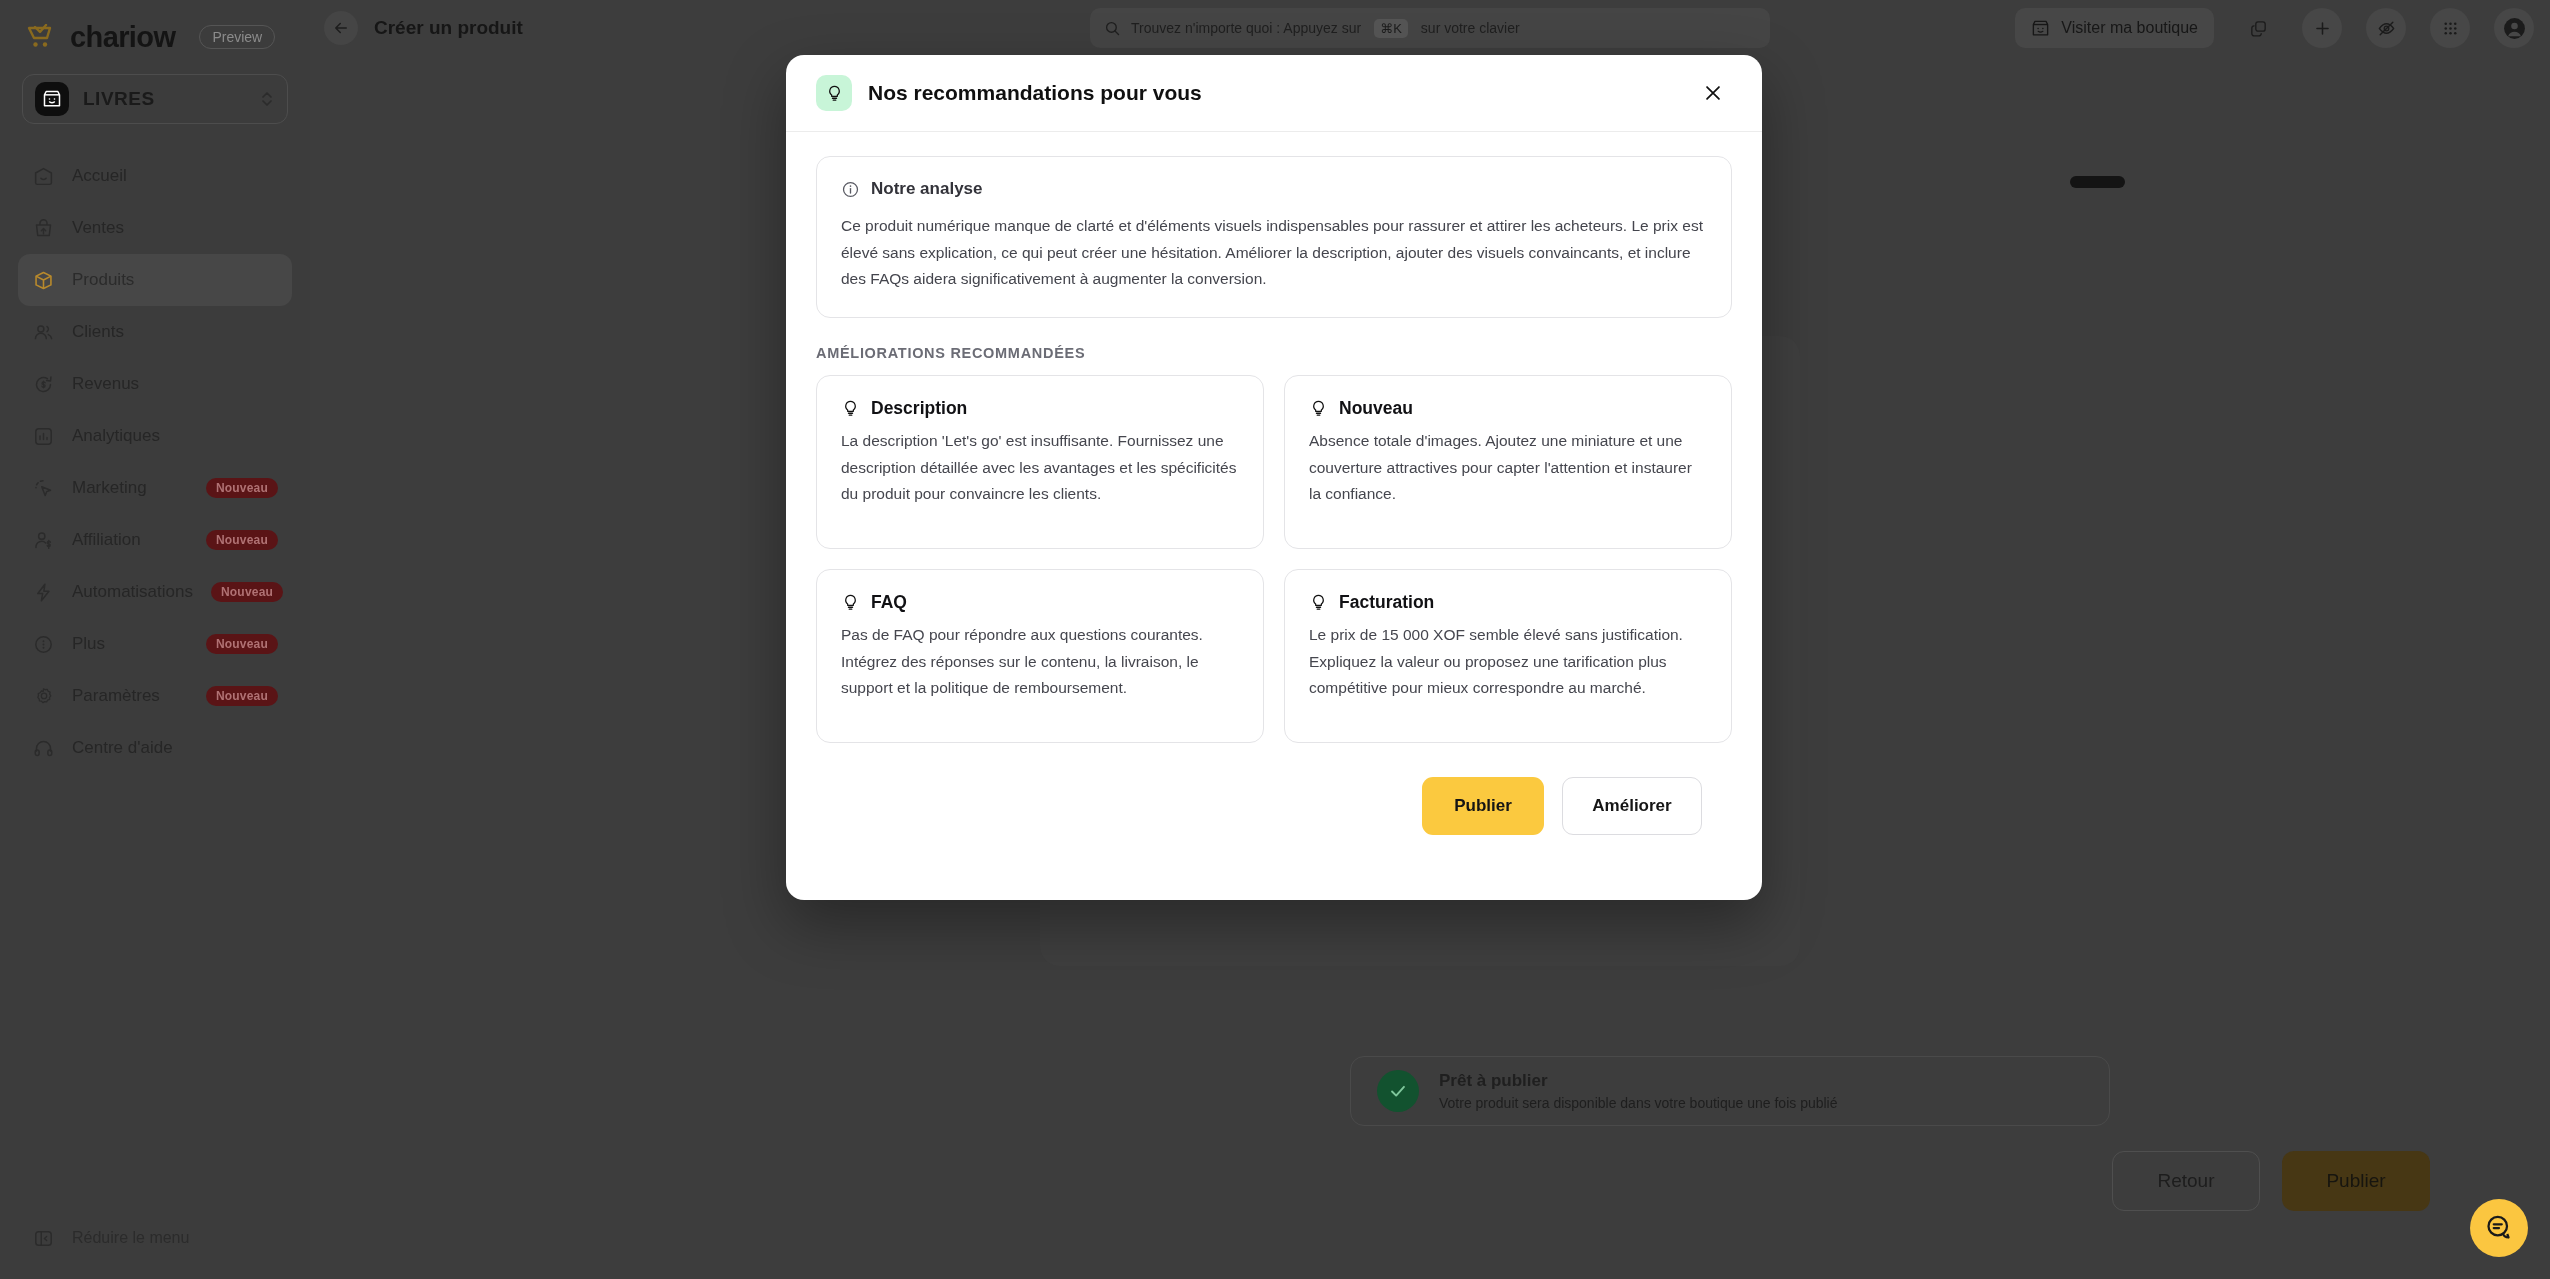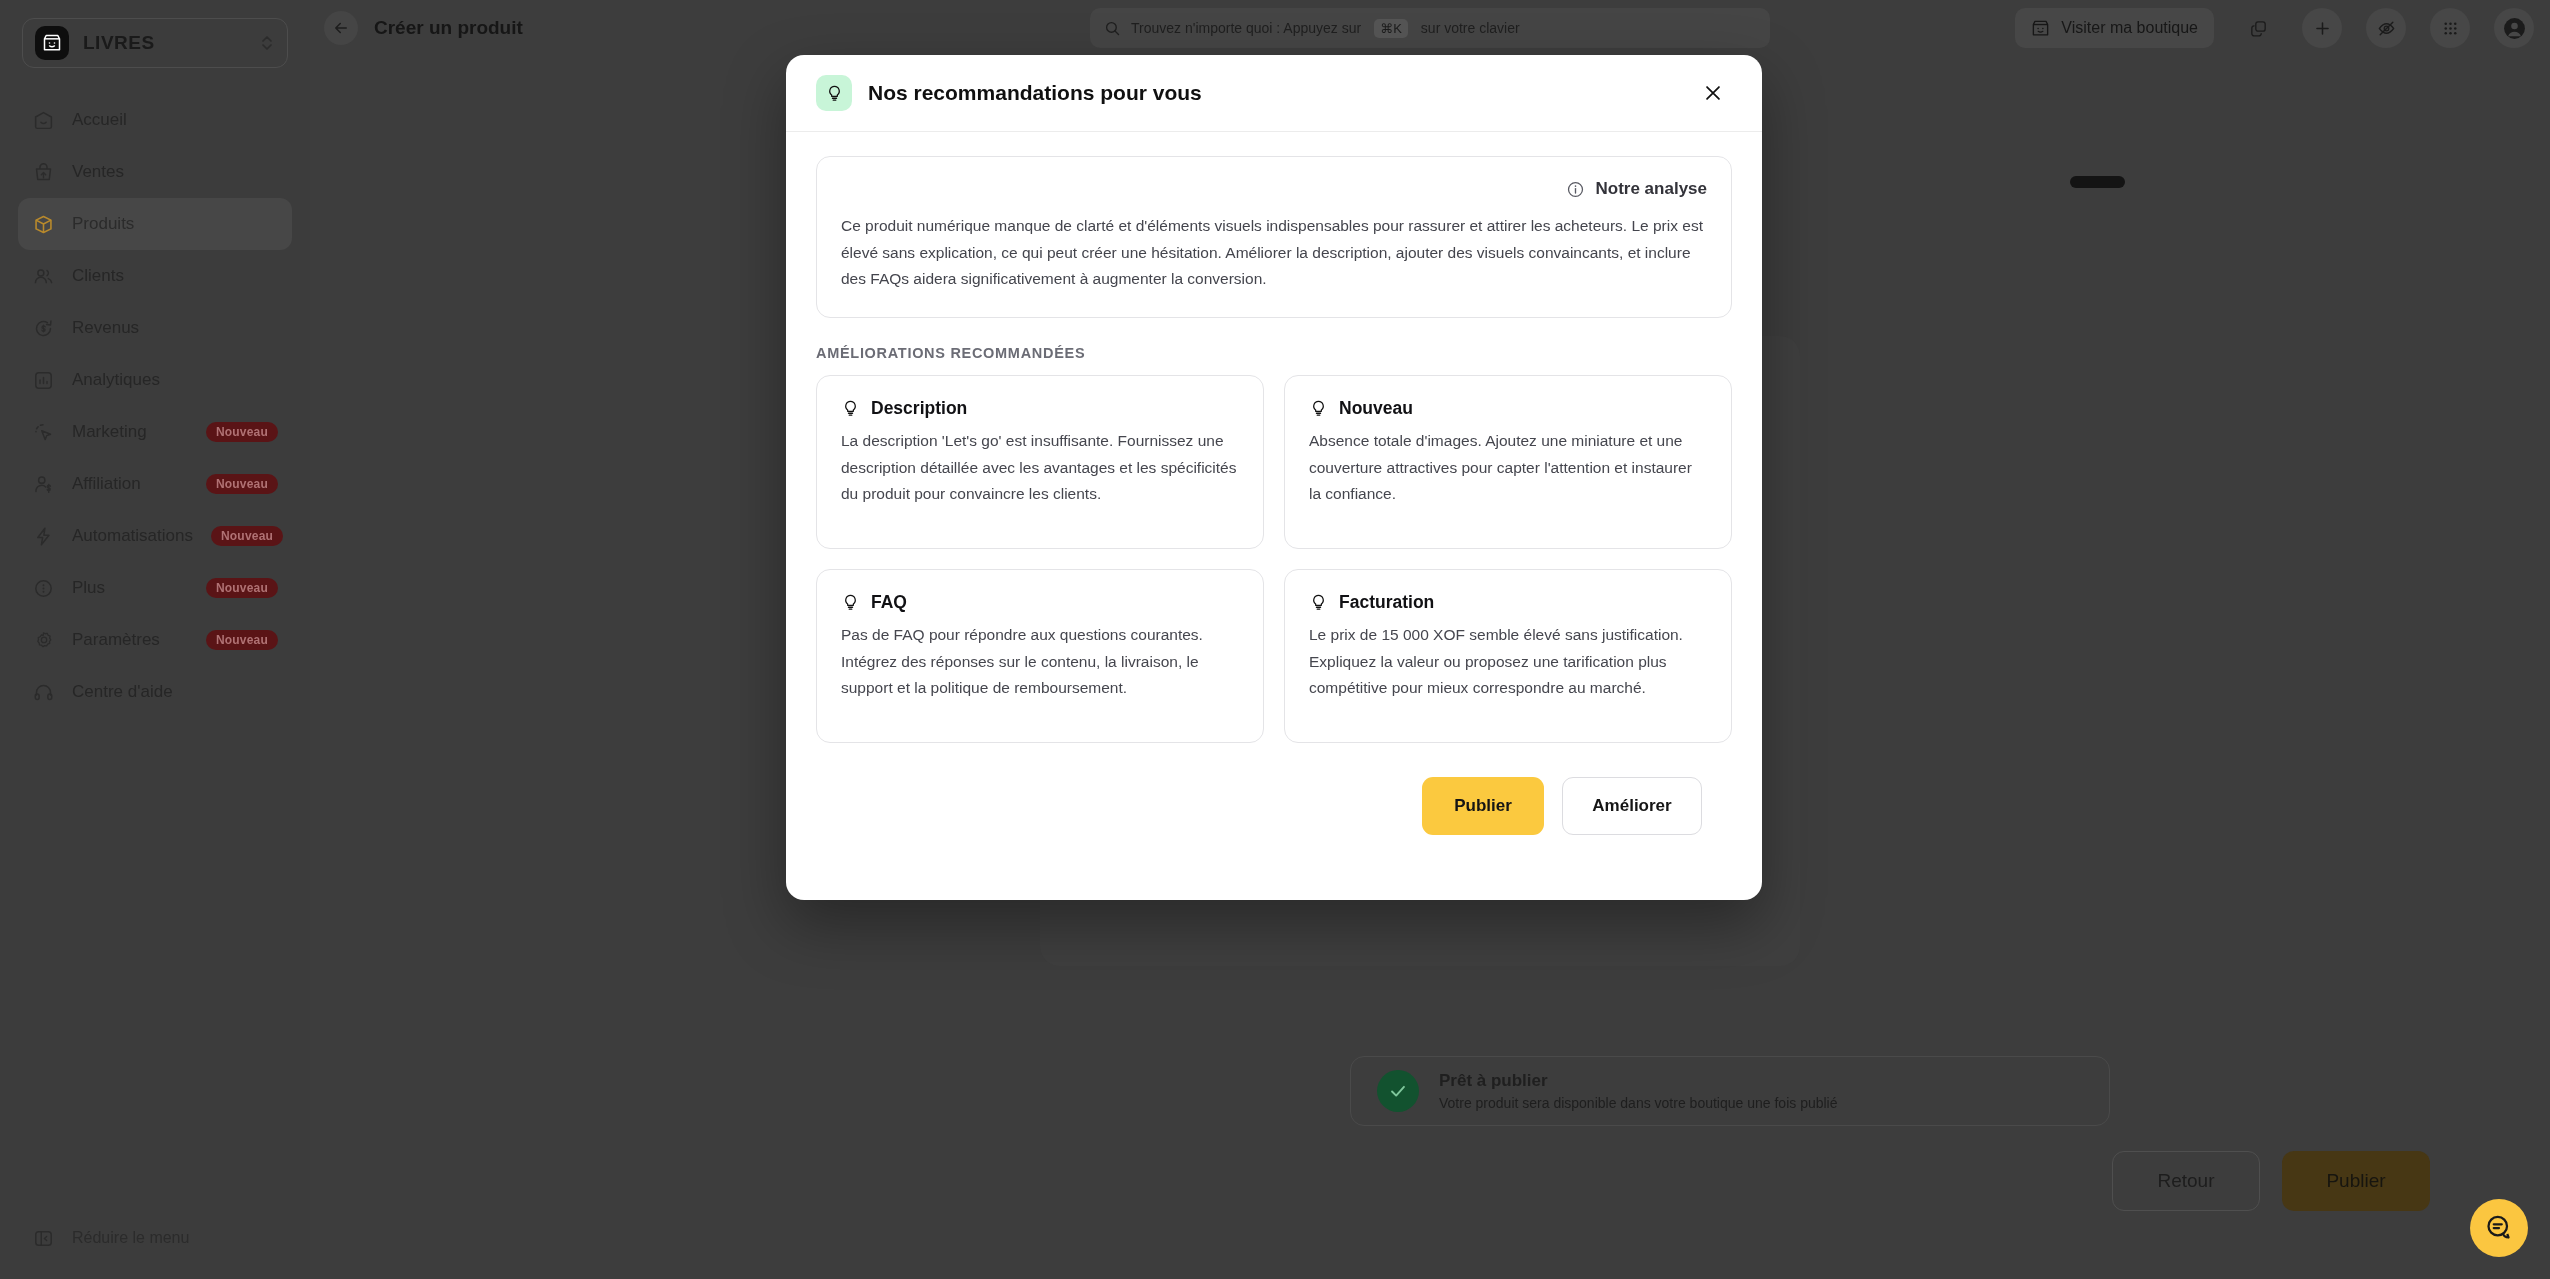"chariow" div.brand { html: none -> <div> <span> <svg> <path></path> <path></path> <circle></circle> <circle></circle> </svg> </span> <span>chariow</span> <span>Preview</span> </div> }
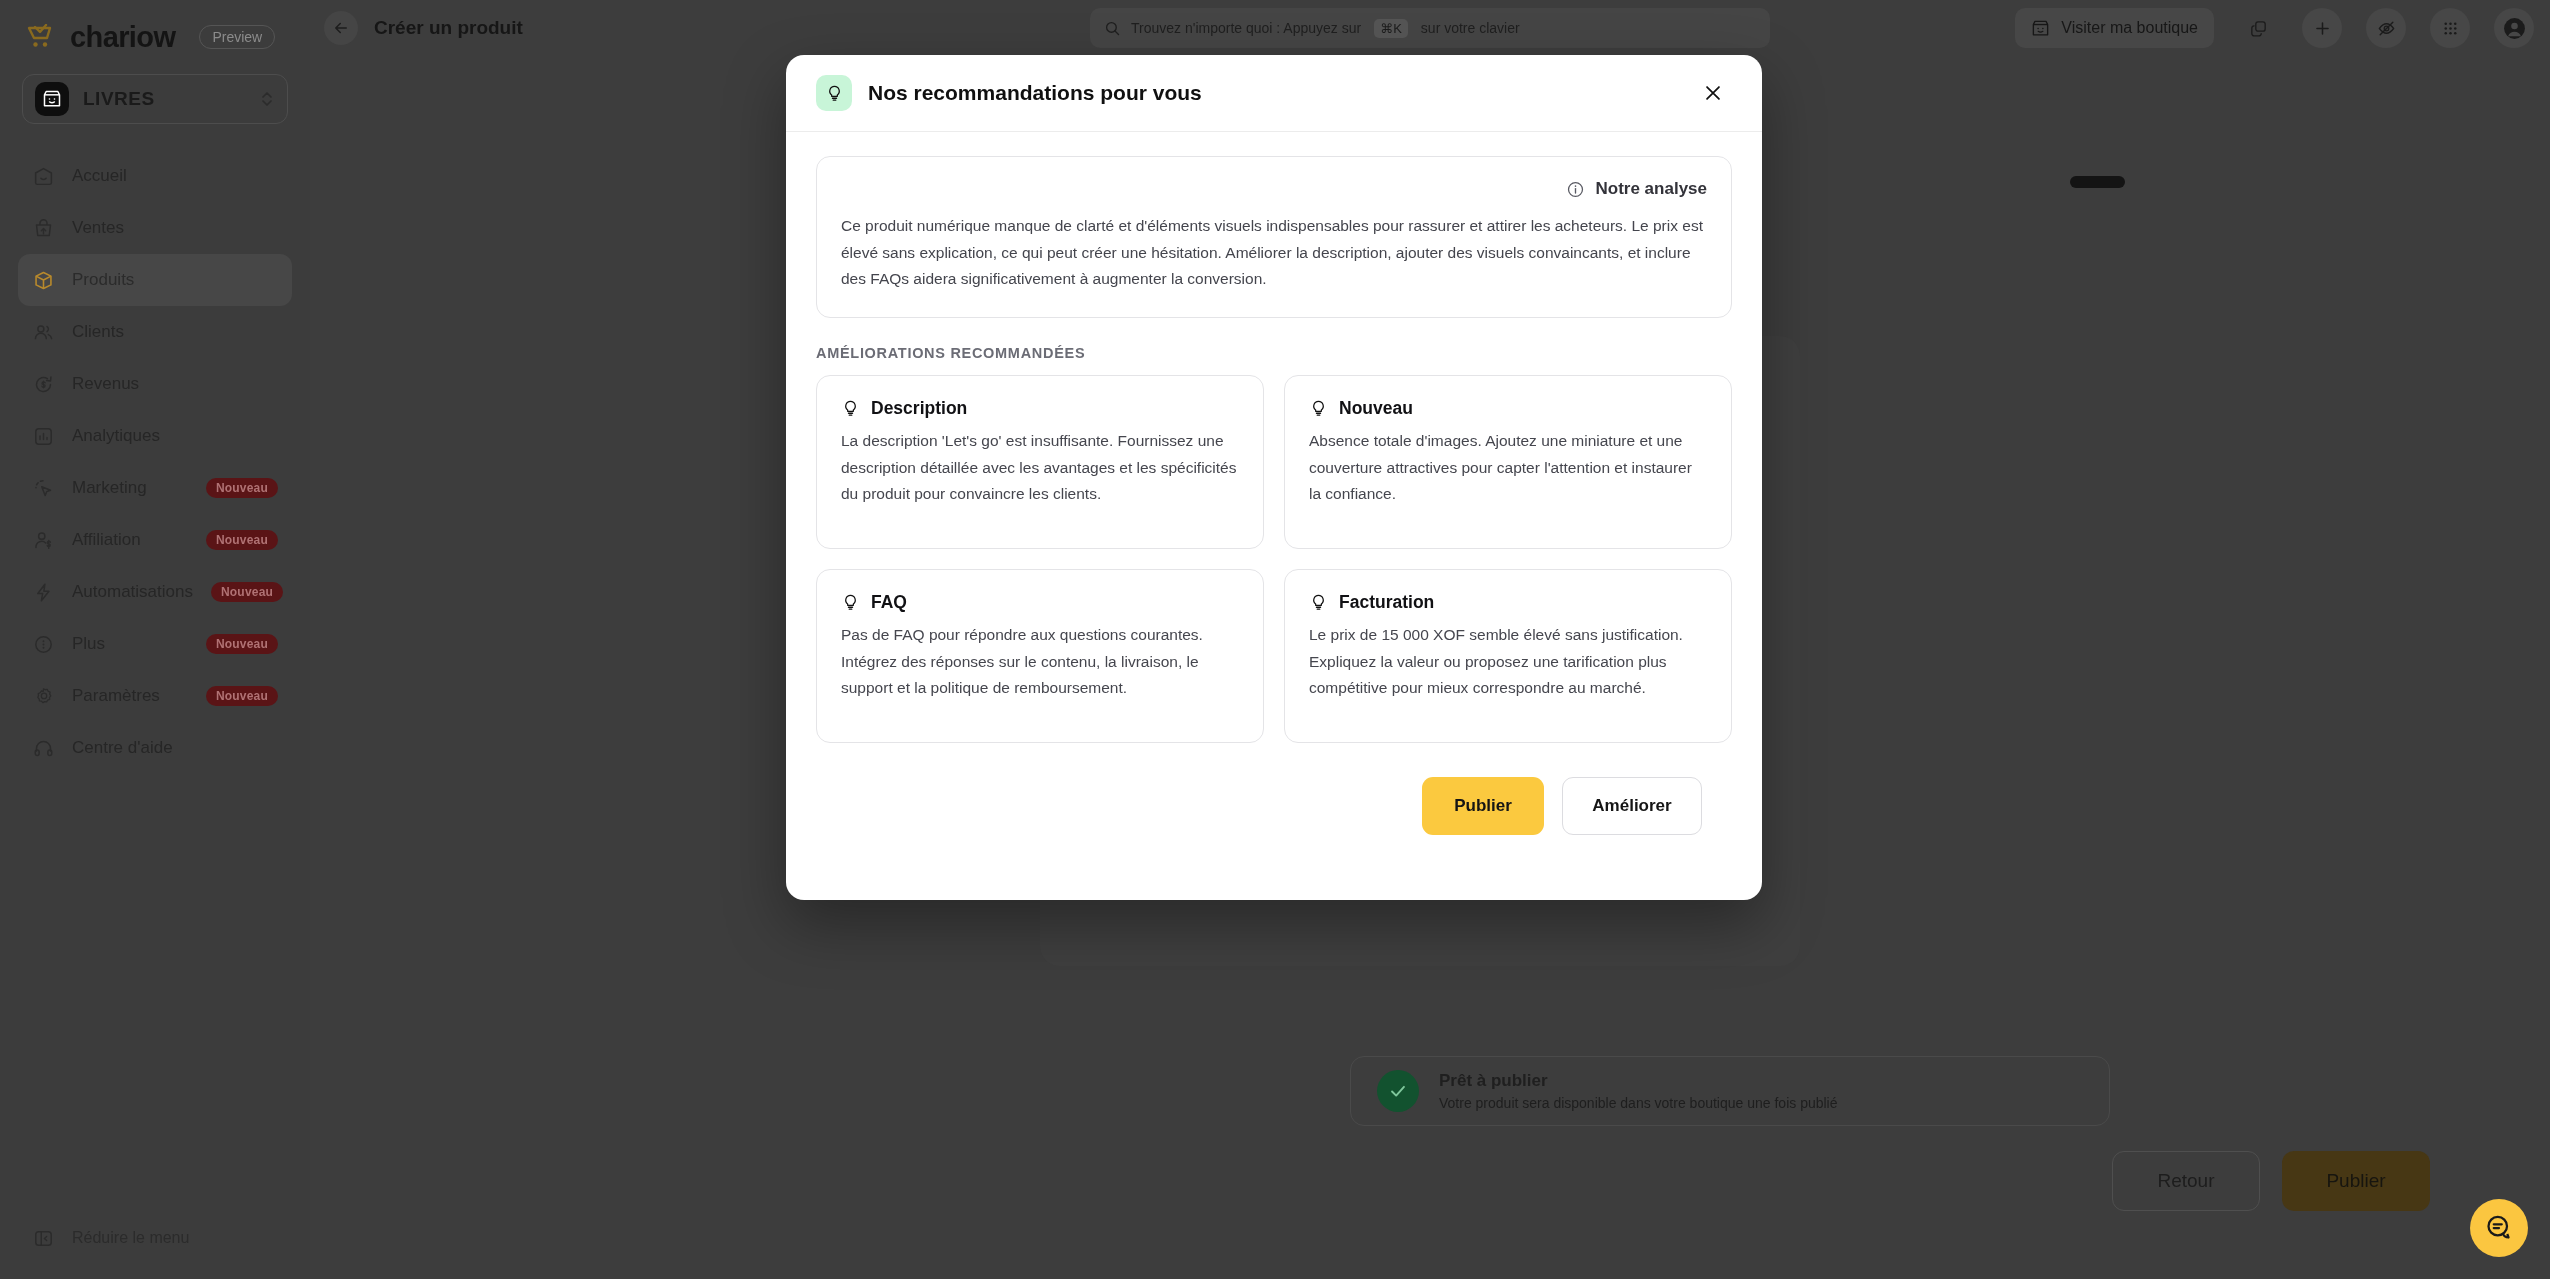"Notre analyse" .analysis-head { justify-content: flex-end -> none }
